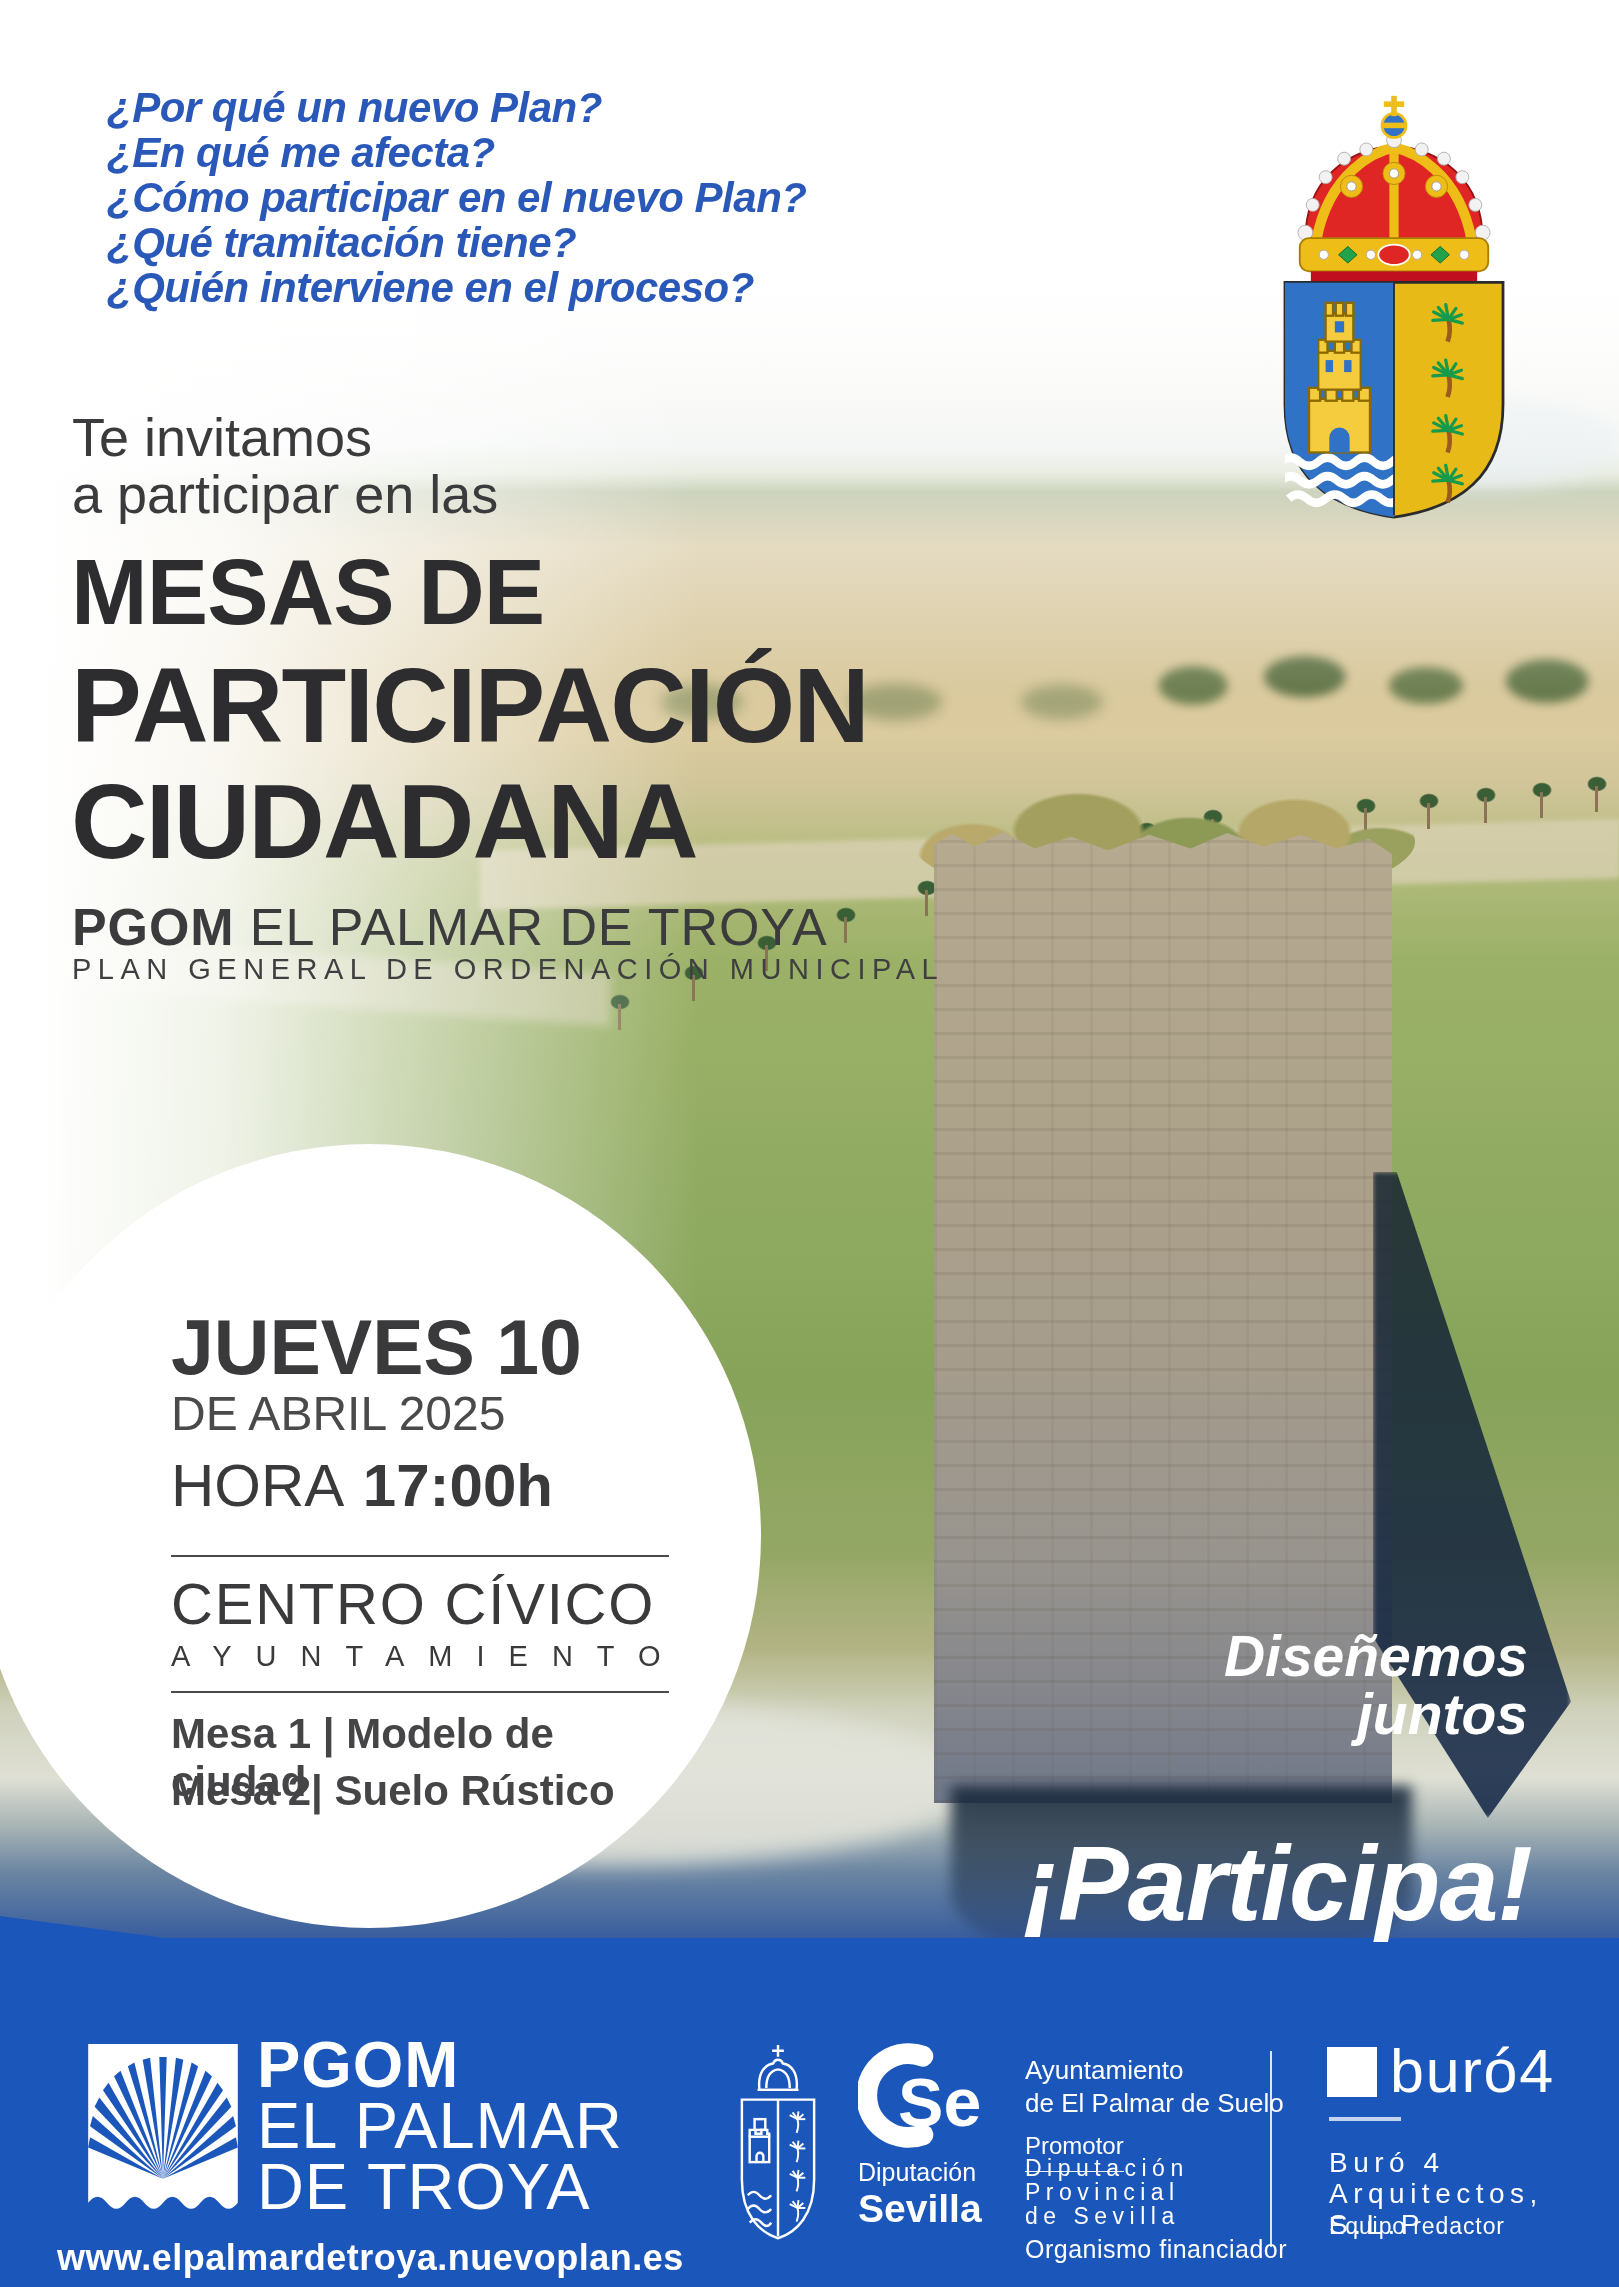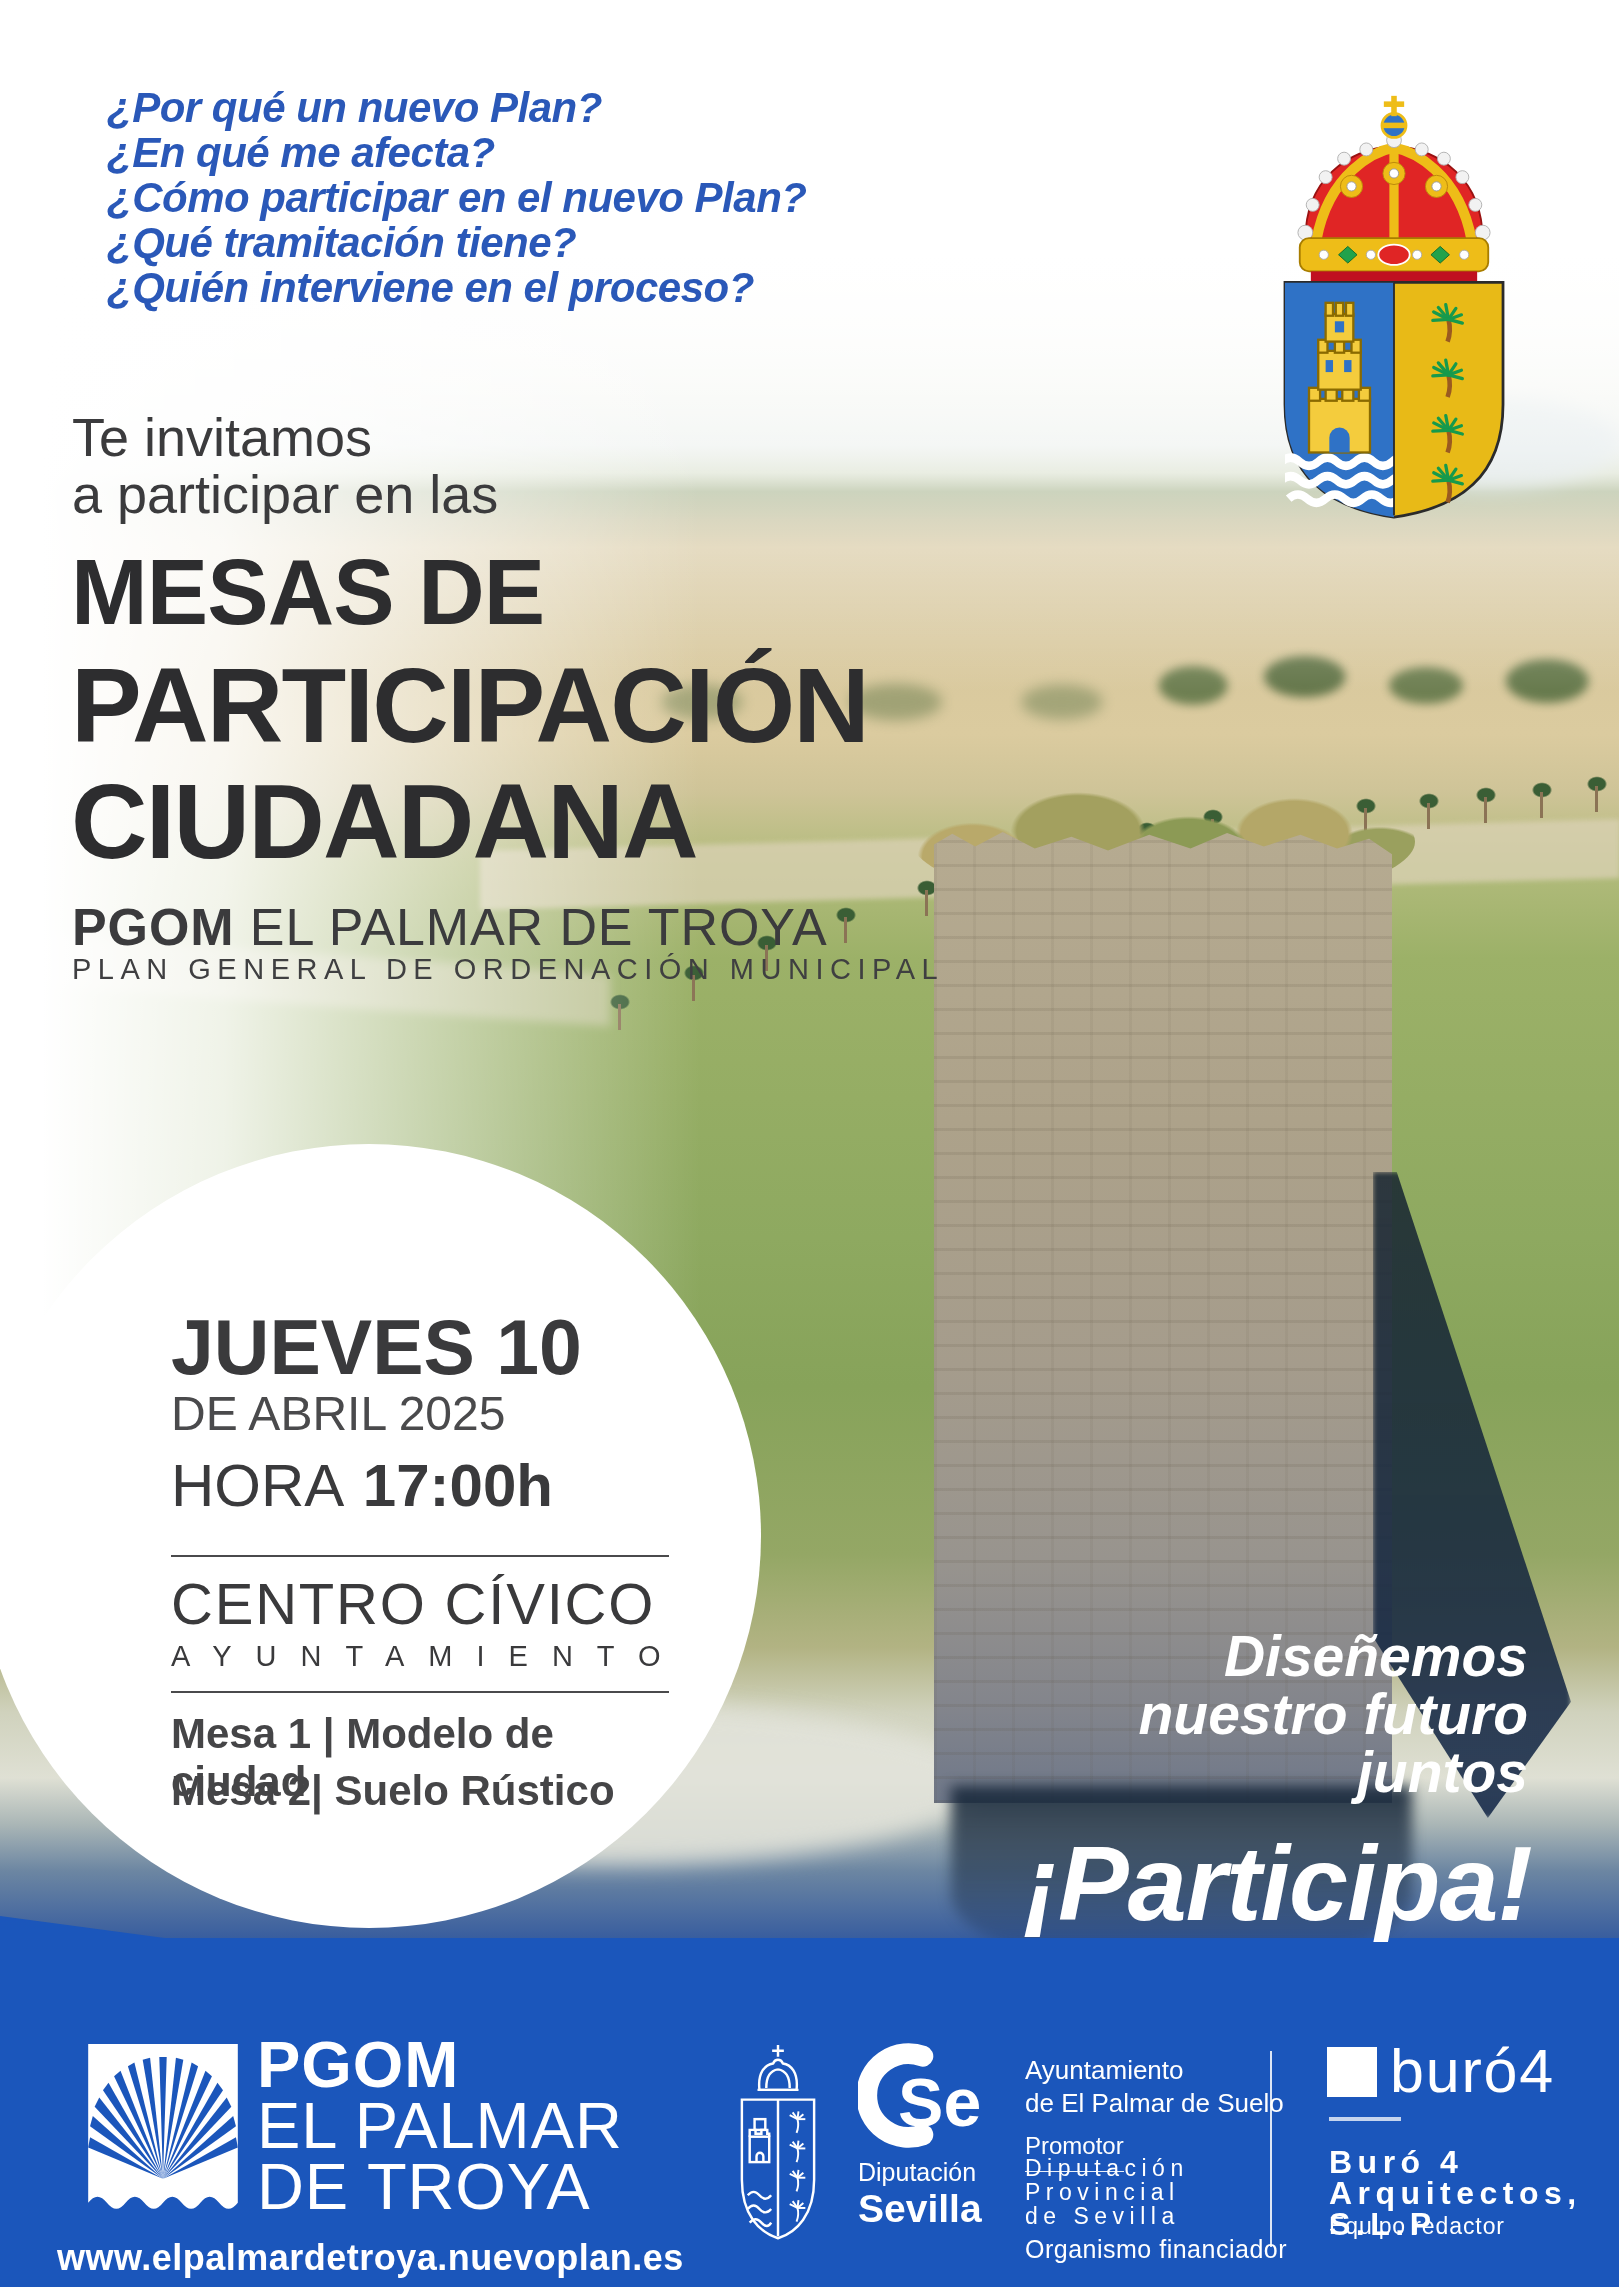"nuestro futuro" div { html: <div>nuestro futuro</div> -> none }
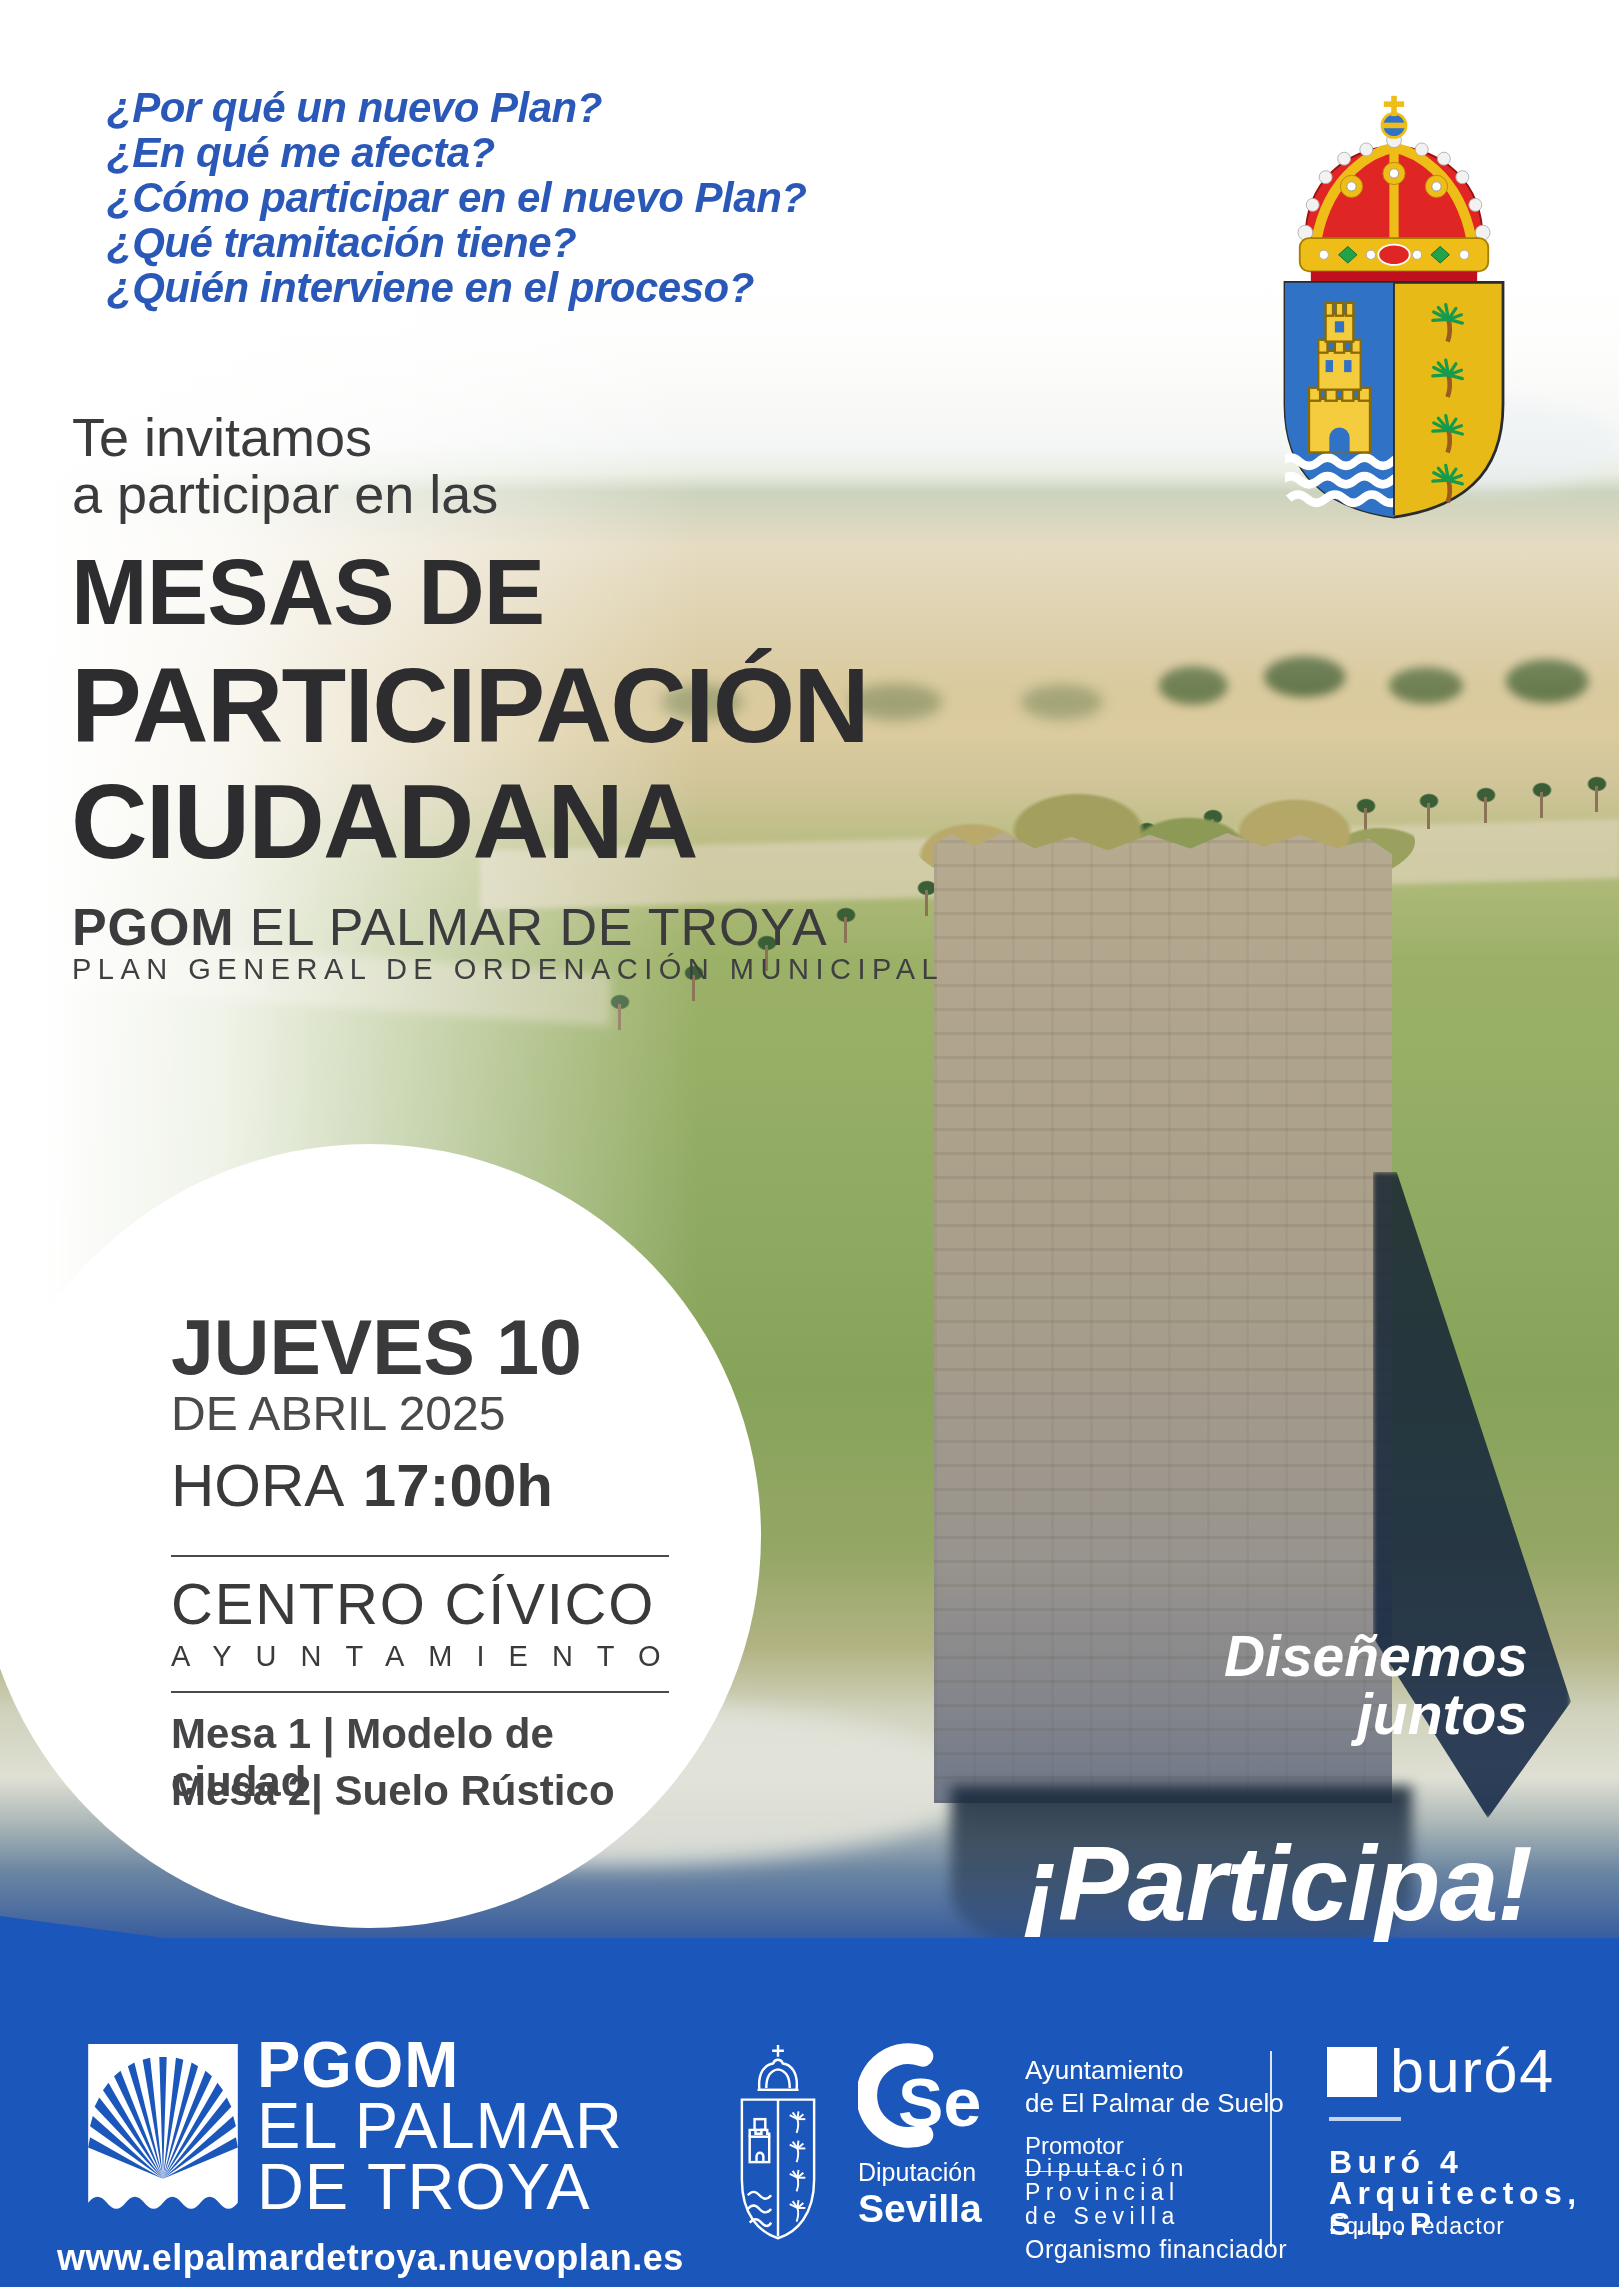"Buró 4" .buro-lines { font-size: 32px -> 28px; font-weight: 700 -> 400 }
